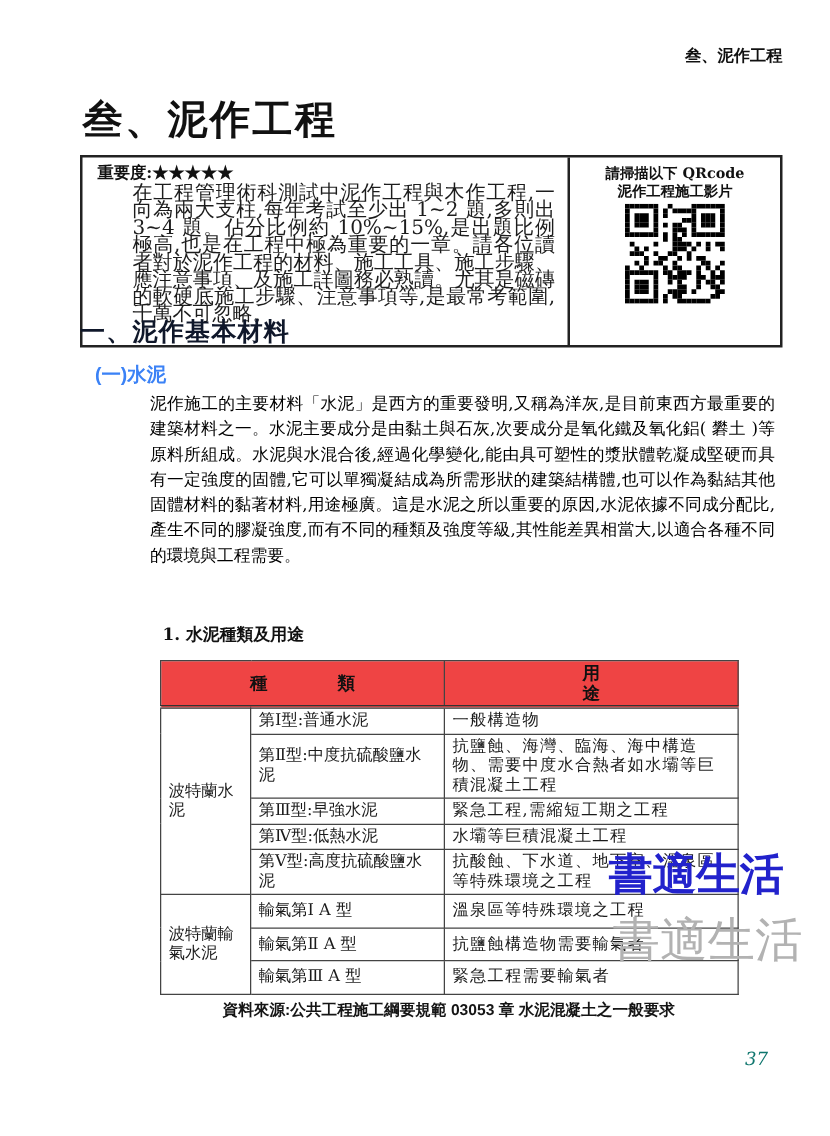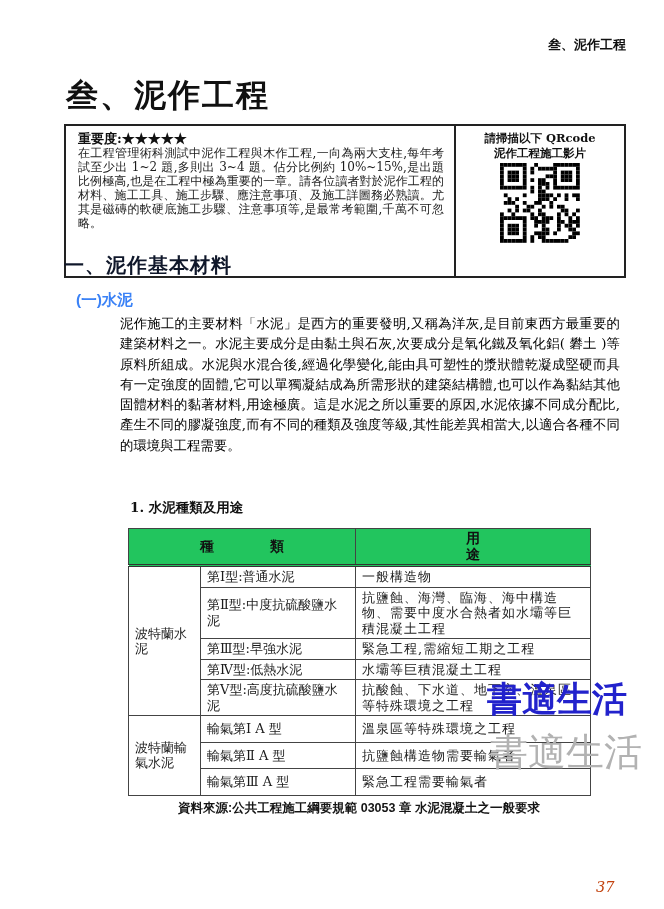"在工程管理術科測試中泥作工程與木作工程,一向為兩大支柱,每年考試至少出 1~2" .importance-body { font-size: 12px -> 16px; margin-left: none -> 28px }
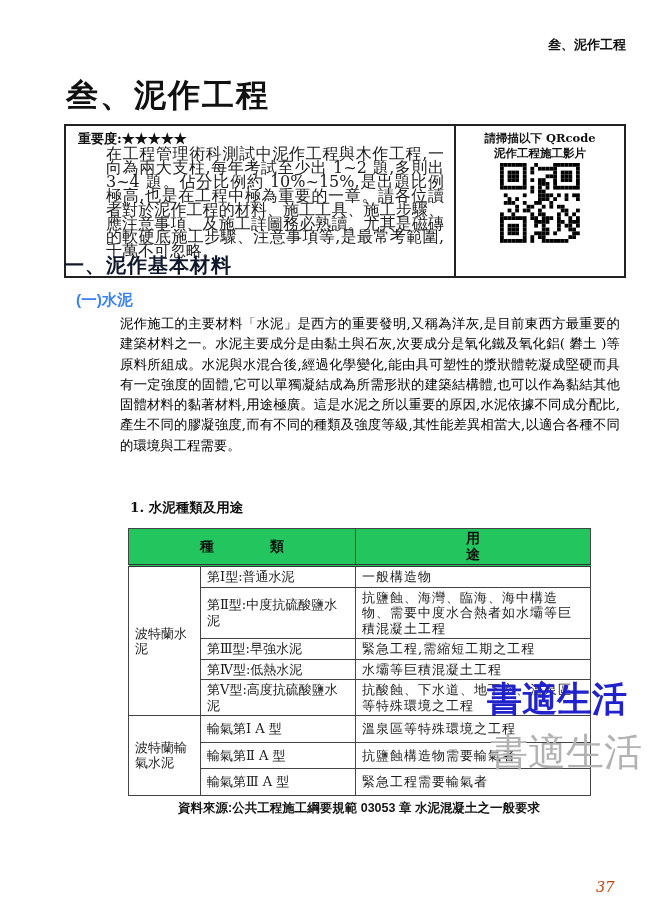"種類" table.cement thead th { background: #22c55e -> #ef4444 }
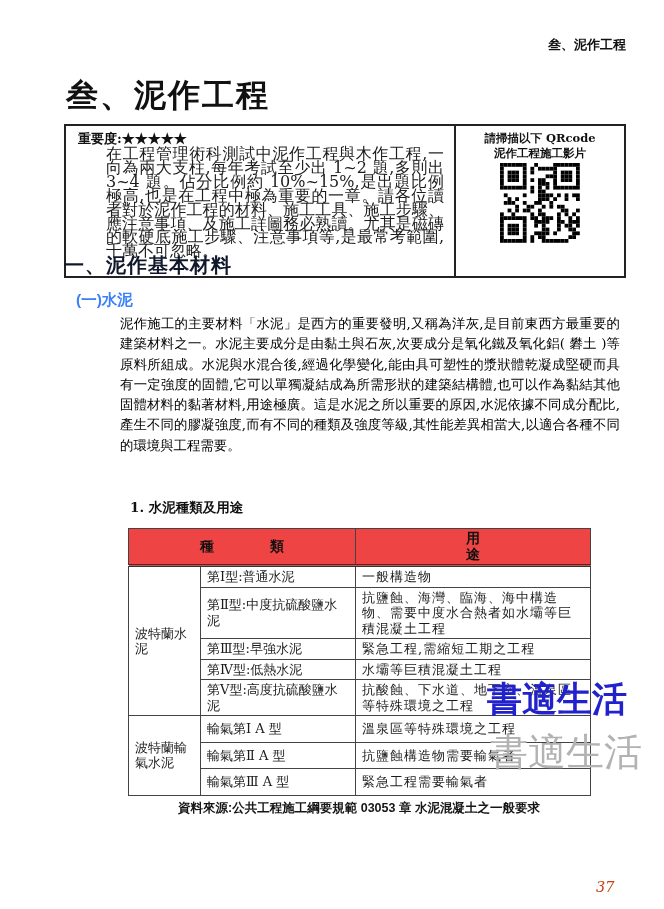"37" .page-number { color: #c2410c -> #0f766e; margin-top: 39px -> none }
